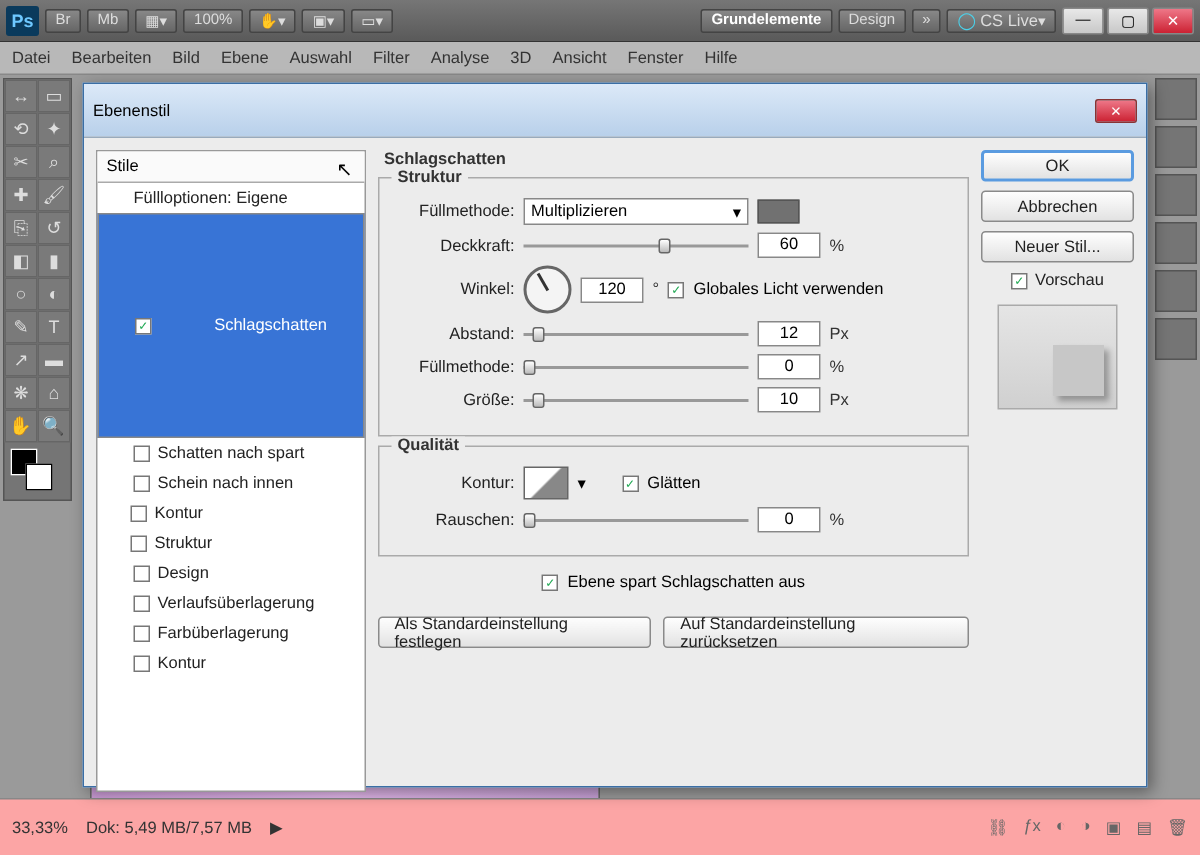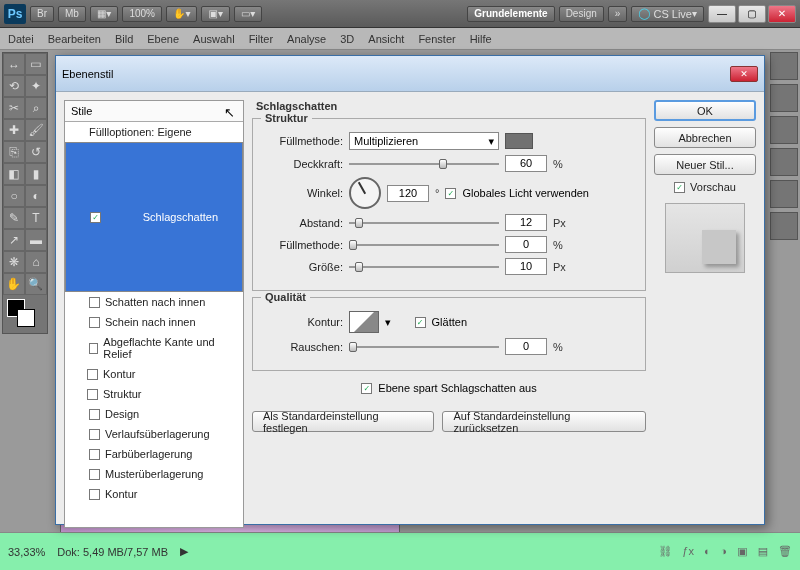"Schatten nach innen" span { text: innen -> spart }
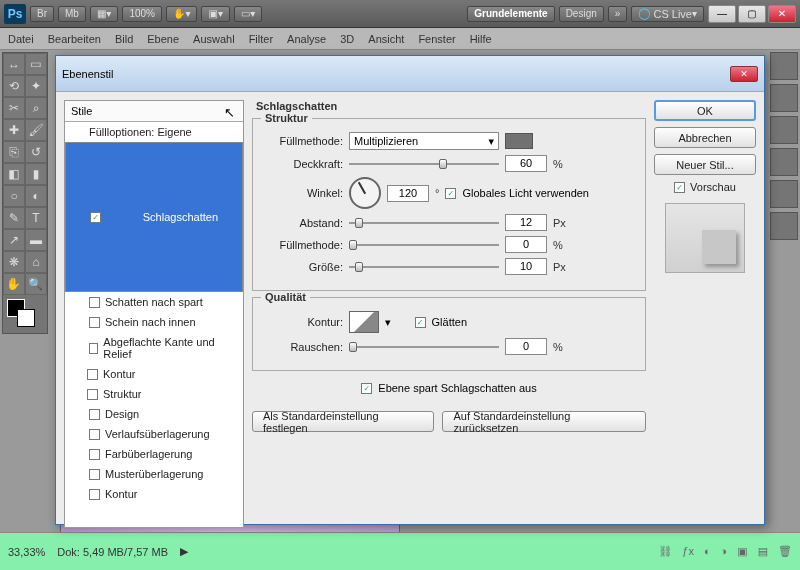"Abgeflachte Kante und Relief" div.row { html: <div> <span></span> <span>Abgeflachte Kante und Relief</span> </div> -> none }
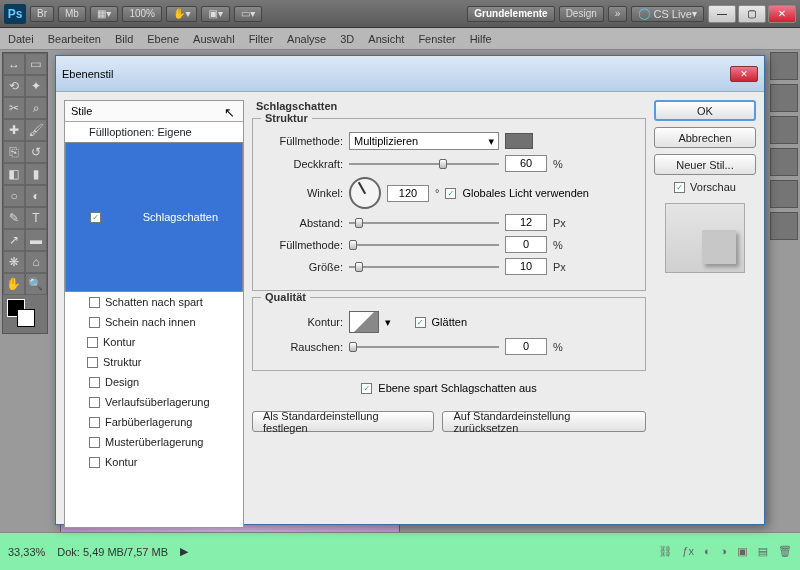"Musterüberlagerung" div.row { html: <div> <span></span> <span>Musterüberlagerung</span> </div> -> none }
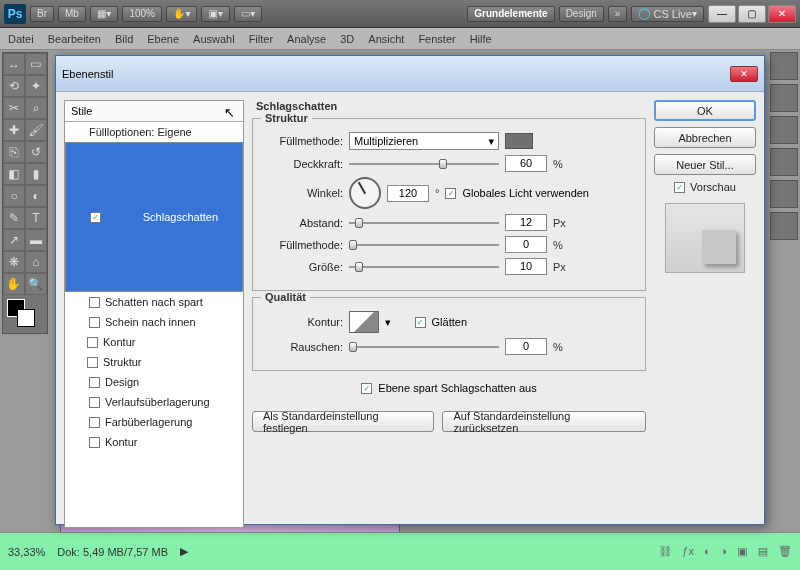"33,33%" .status { background: #86efac -> #fca5a5 }
